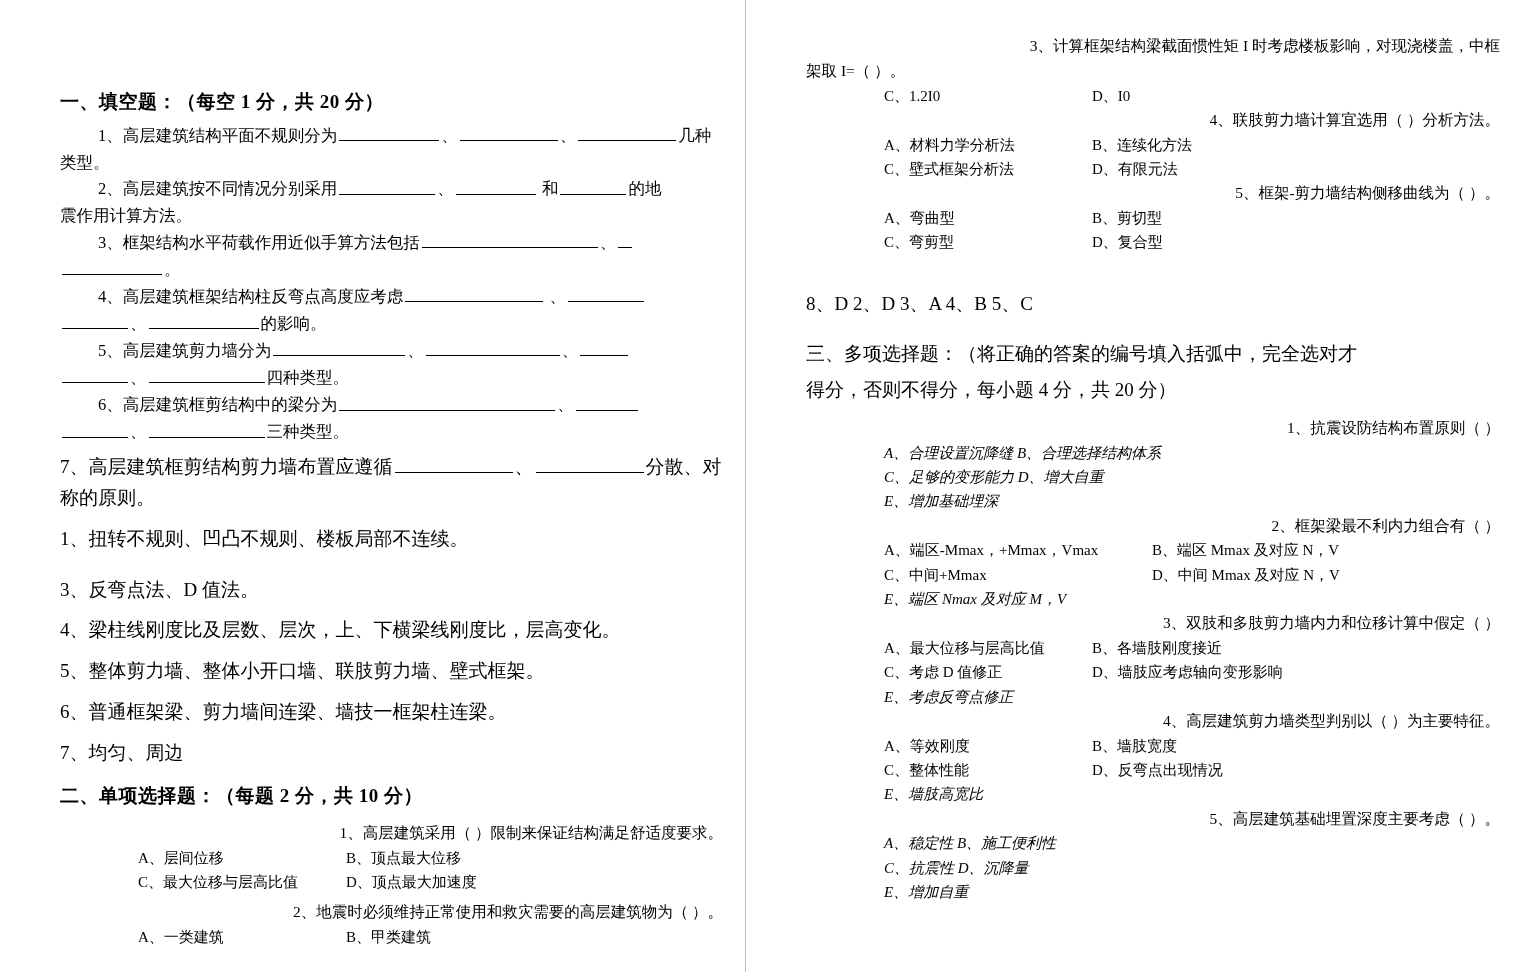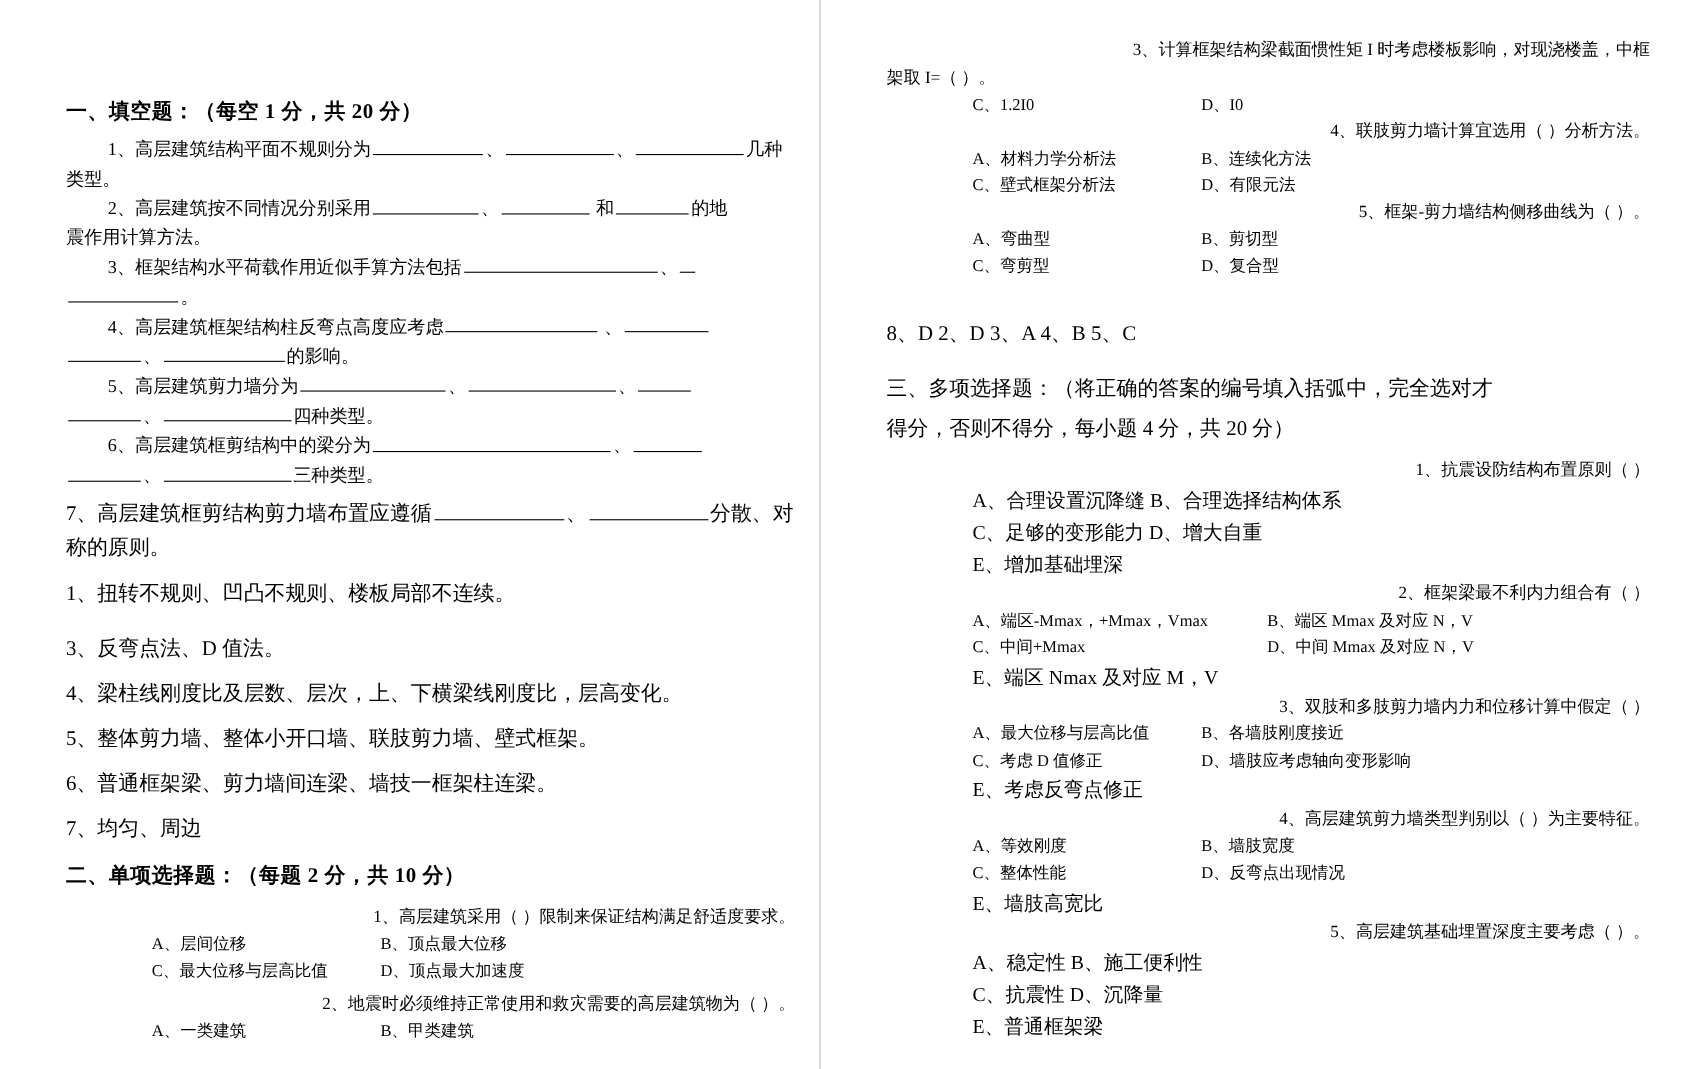"A、合理设置沉降缝 B、合理选择结构体系" .opt-full { font-size: 18px -> 15px; font-style: none -> italic }
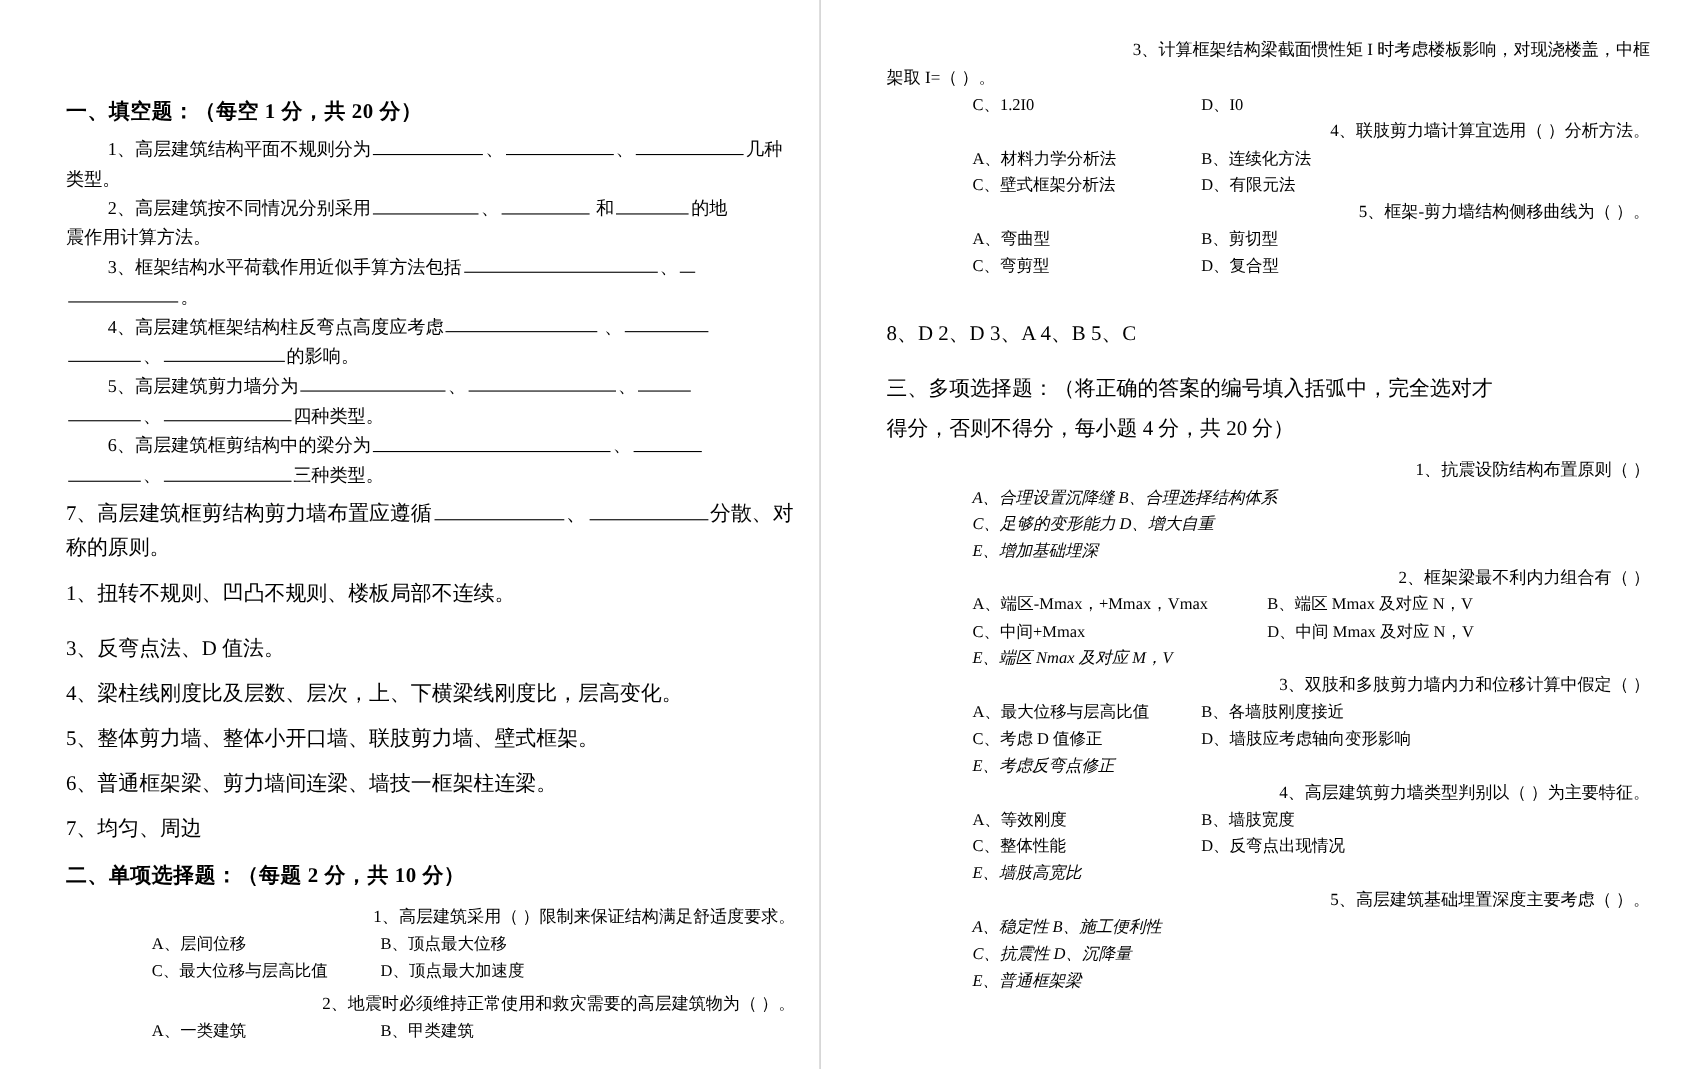"E、普通框架梁" div.opt-full { text: 普通框架梁 -> 增加自重 }
